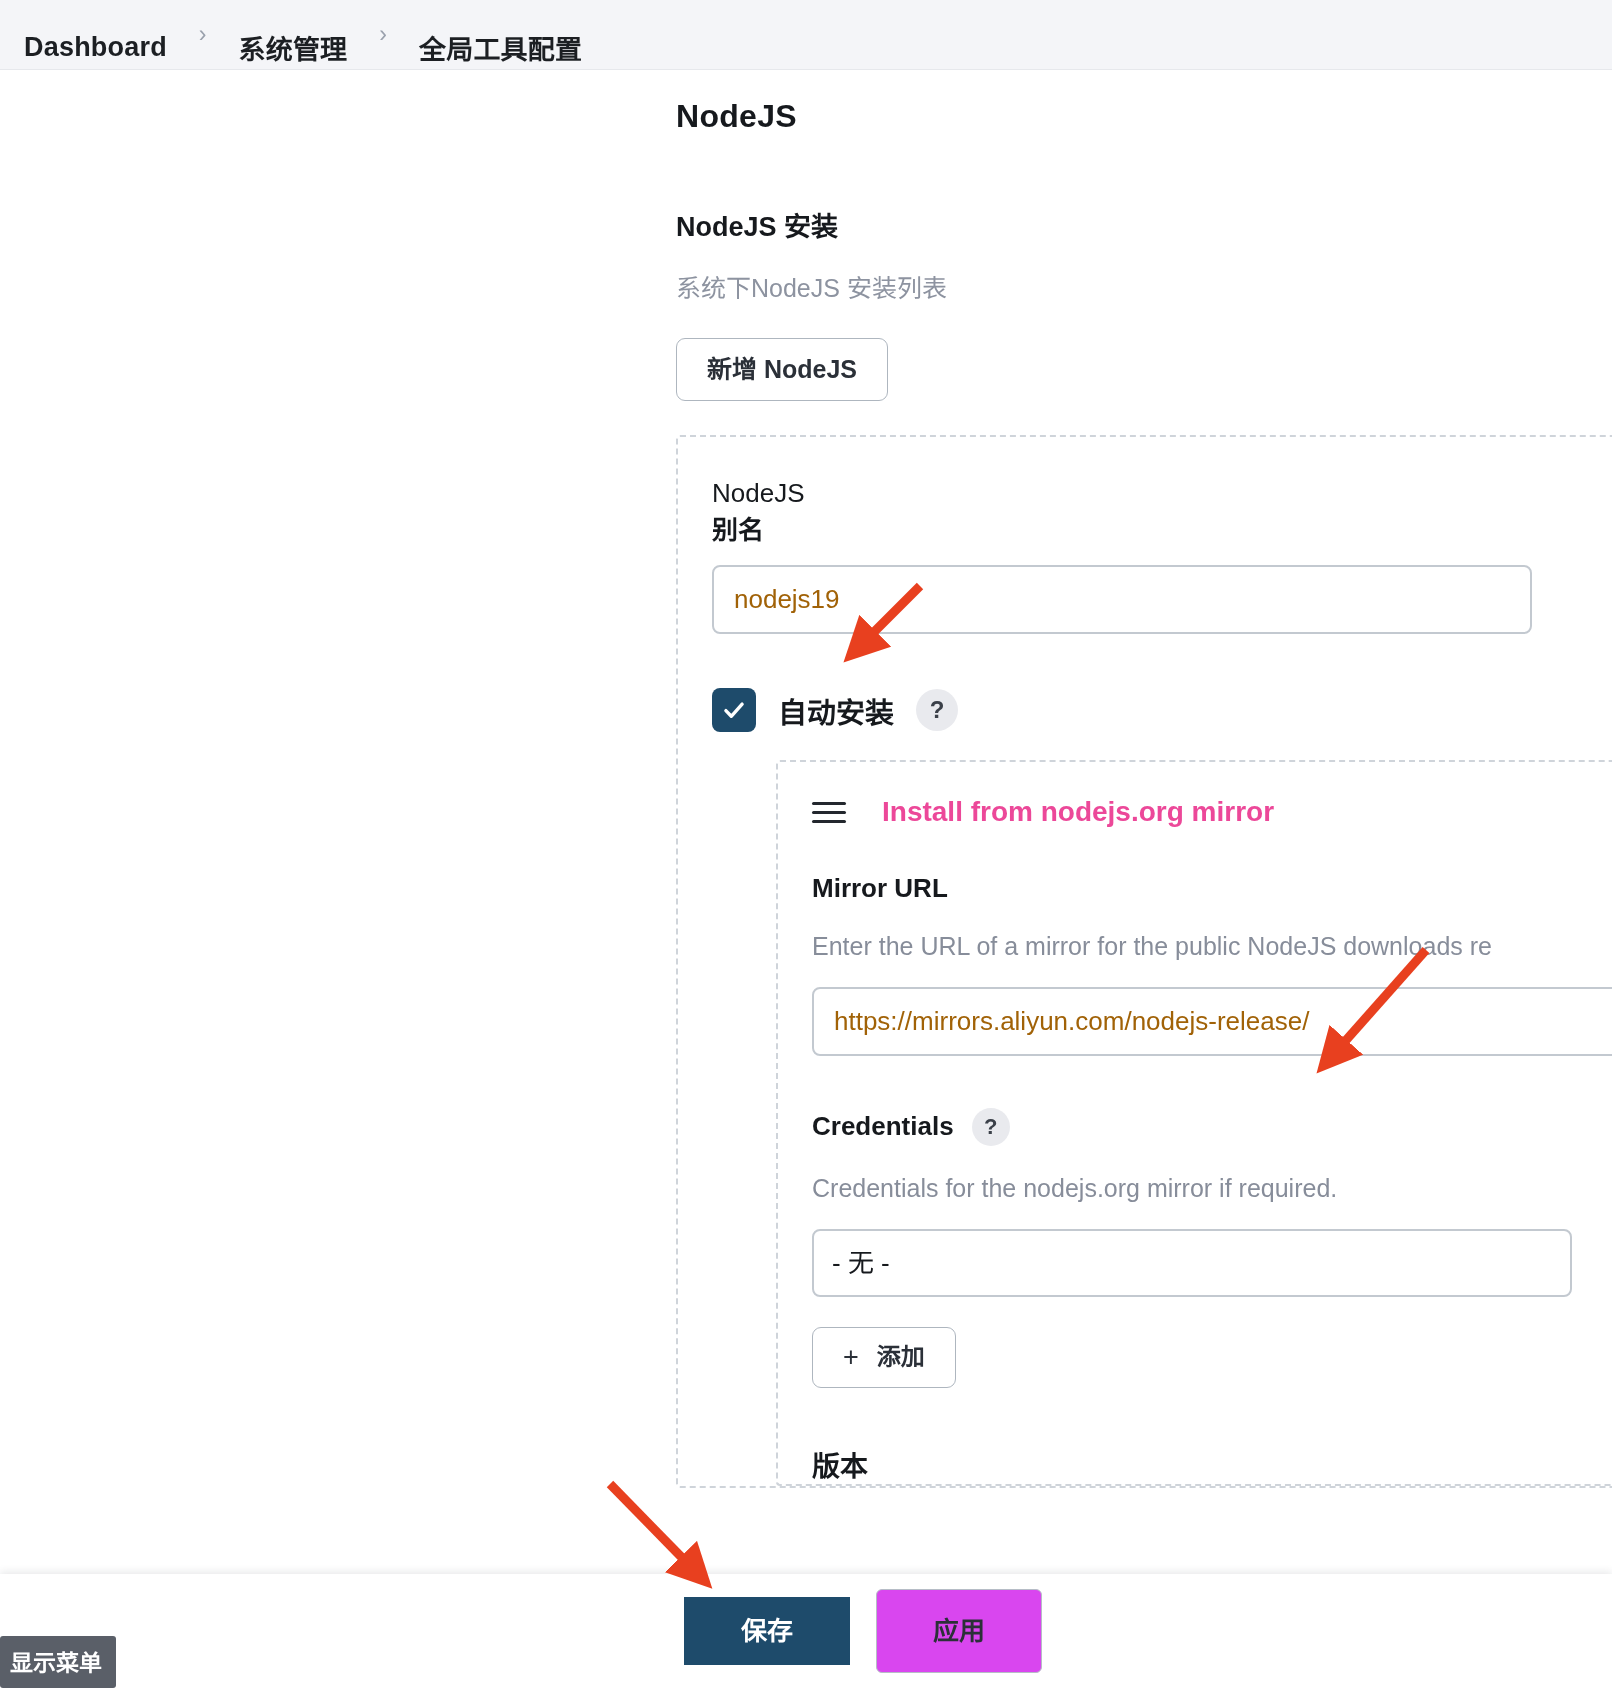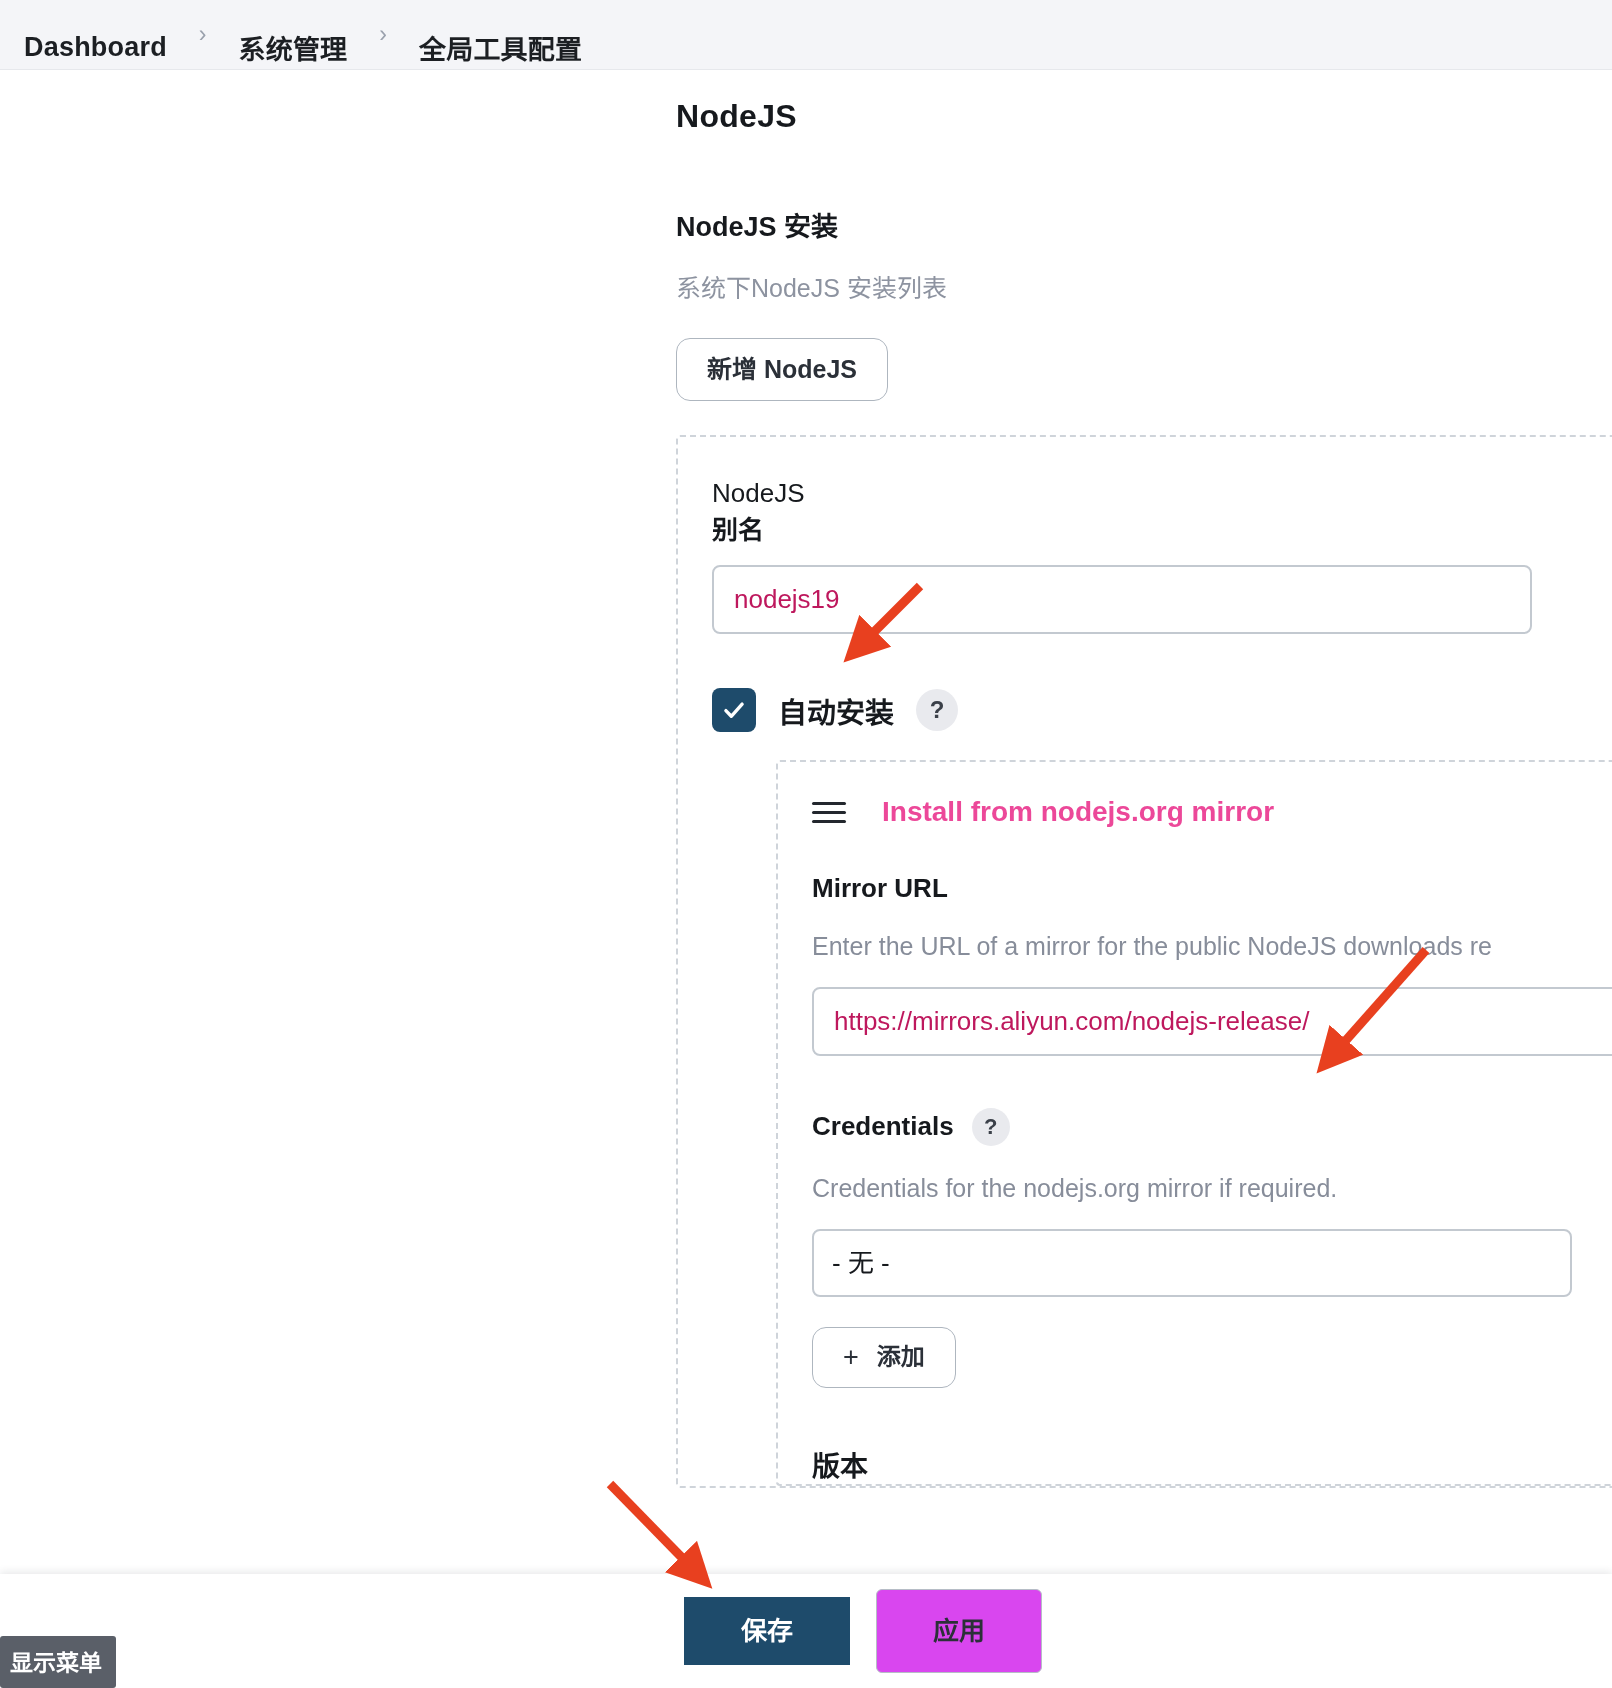"新增 NodeJS" .btn { border-radius: 14px -> 9px }
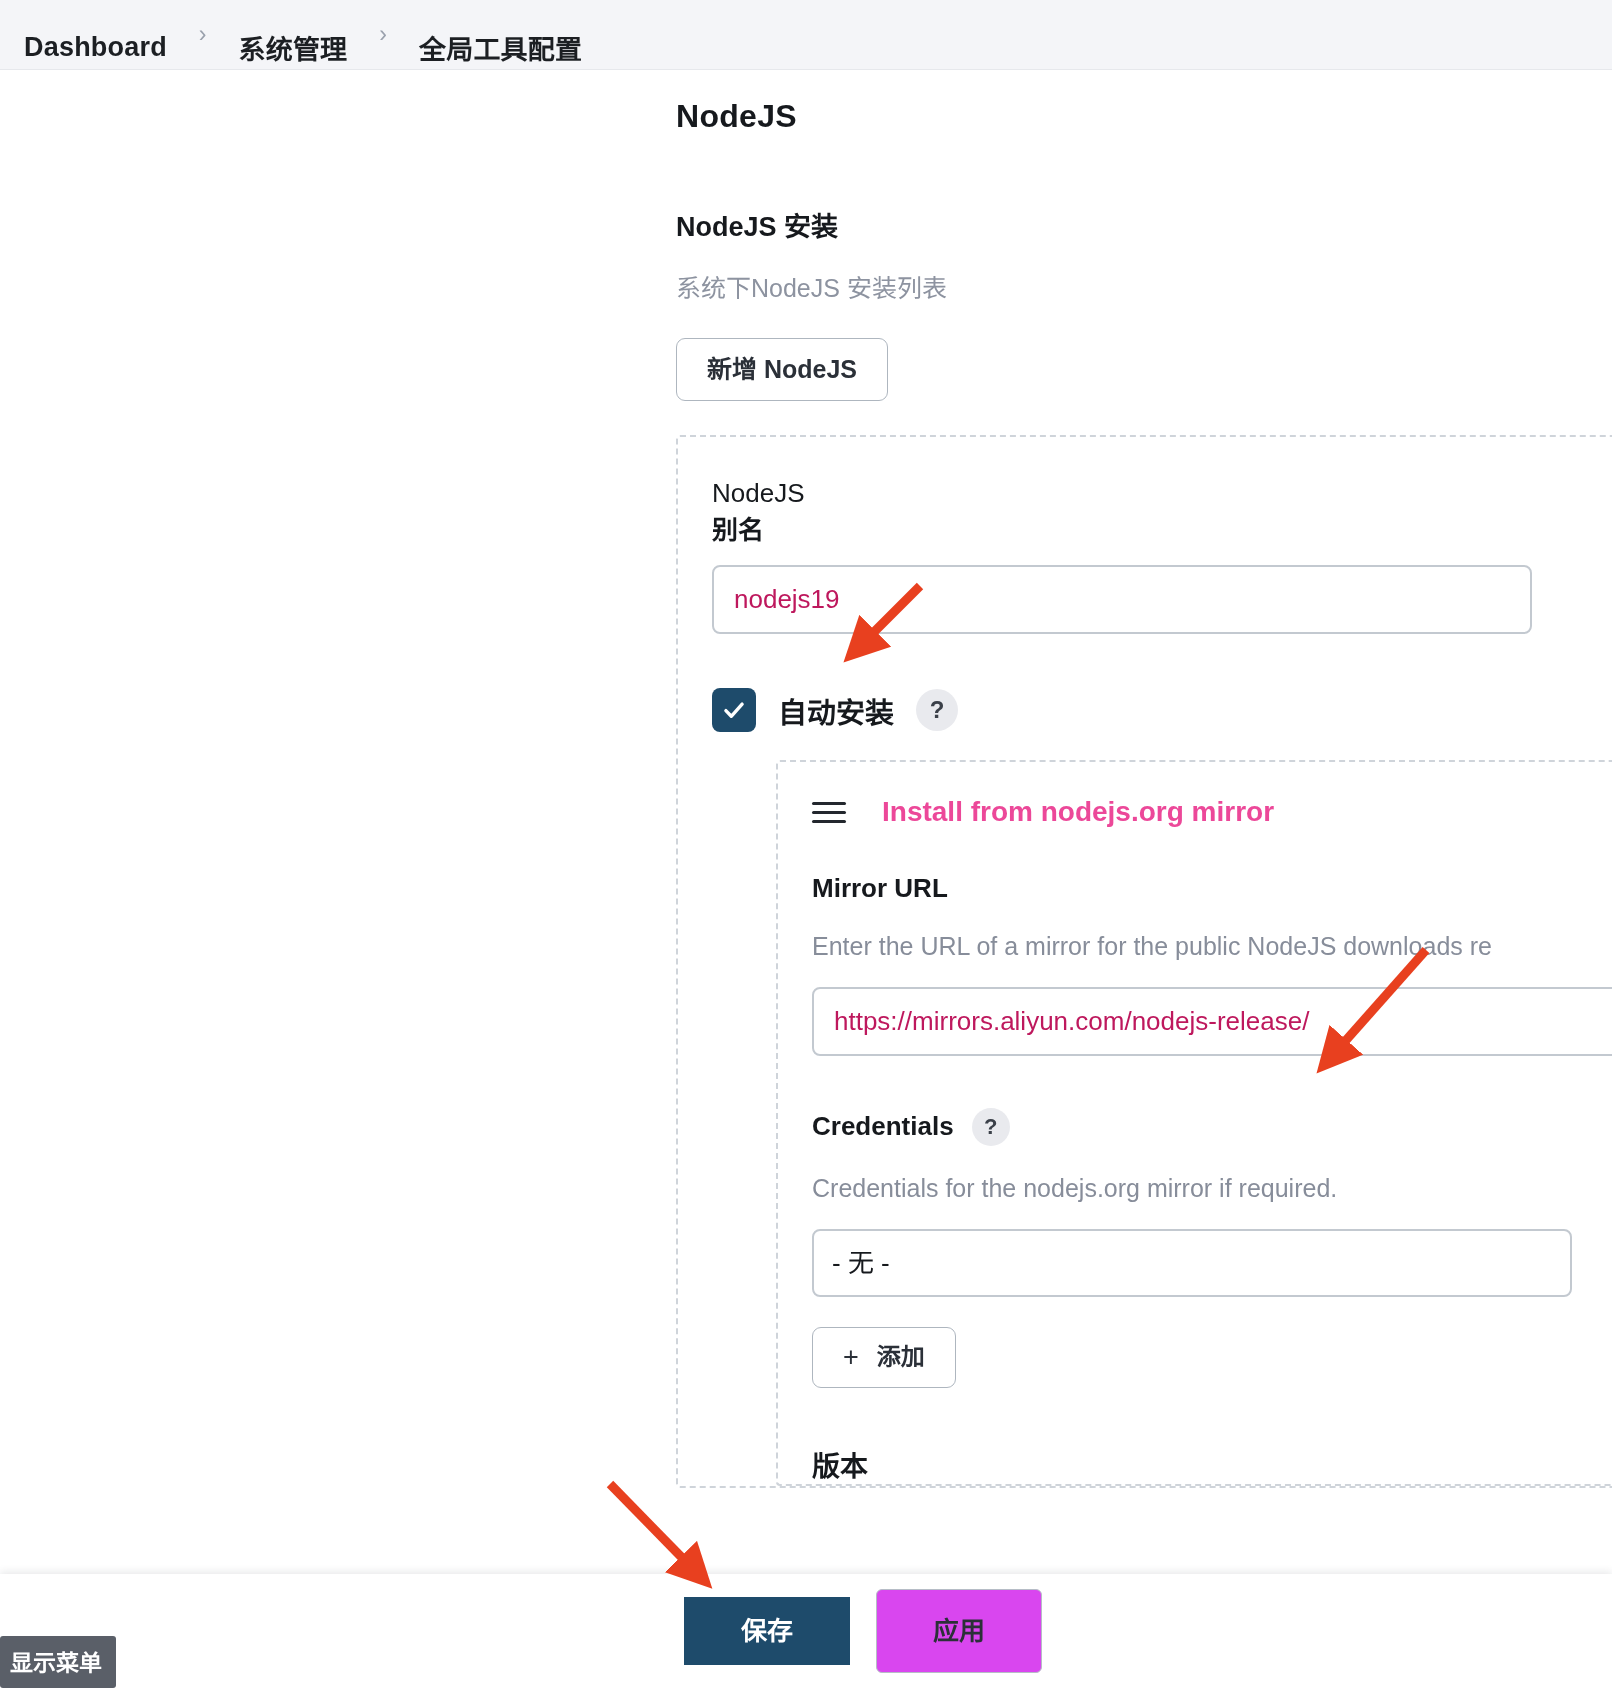"nodejs19" .text-input { color: #be185d -> #a16207 }
